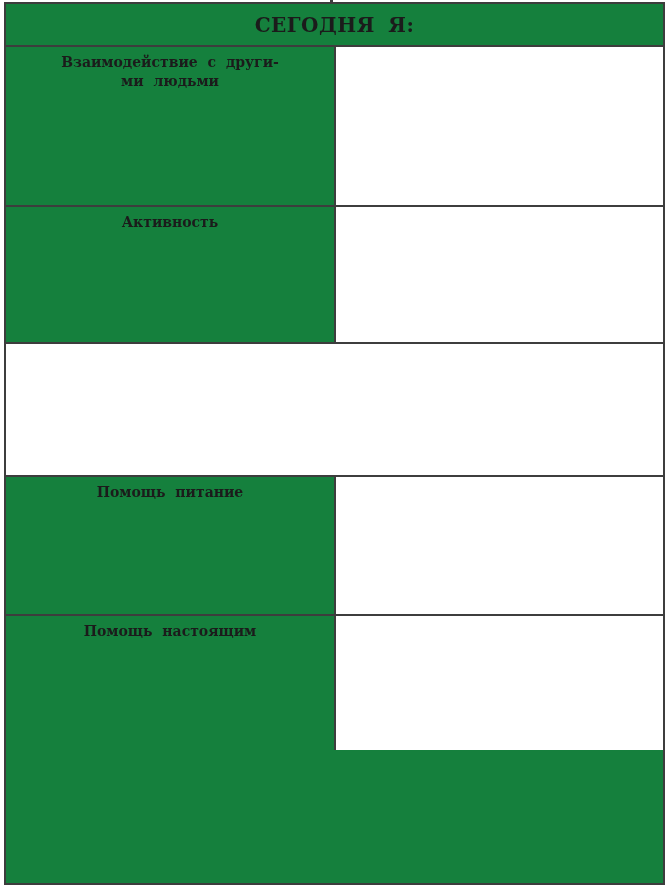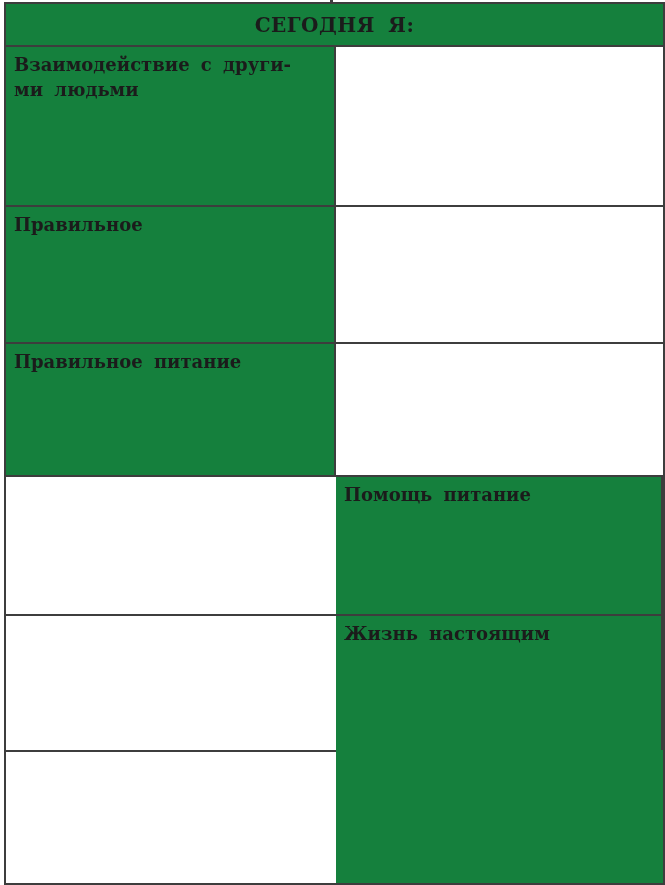"Взаимодействие с други-" .cell-label { font-size: 18px -> 14px; text-align: left -> center }
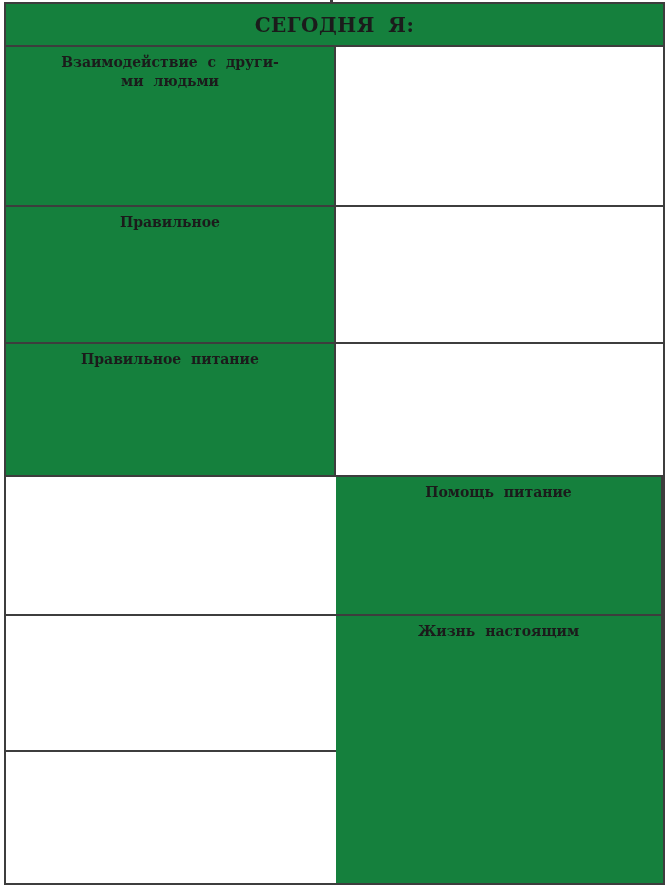"Правильное" div.cell-label { text: Правильное -> Активность }
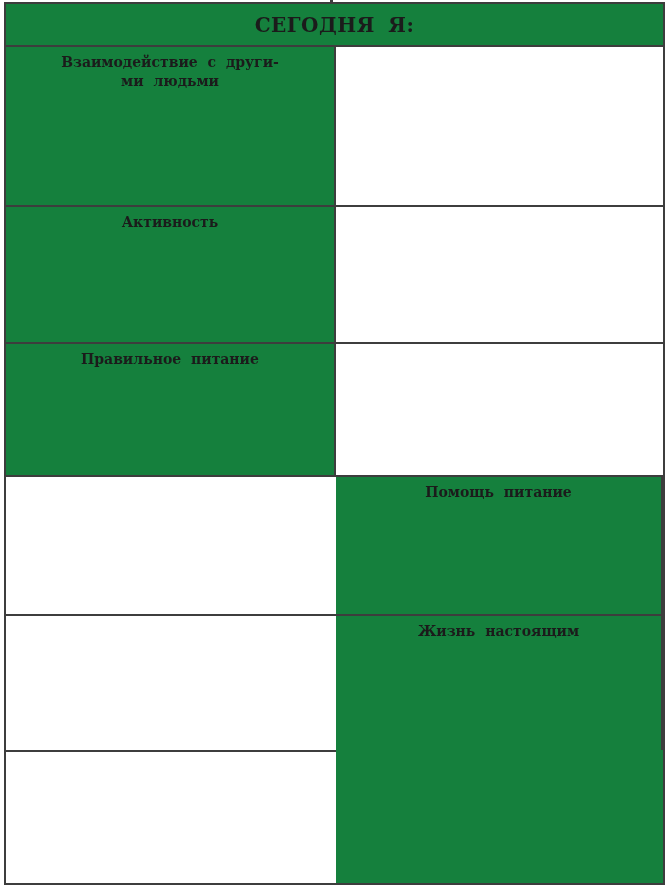"Правильное питание" div.cell-label { html: <div>Правильное питание</div> -> none }
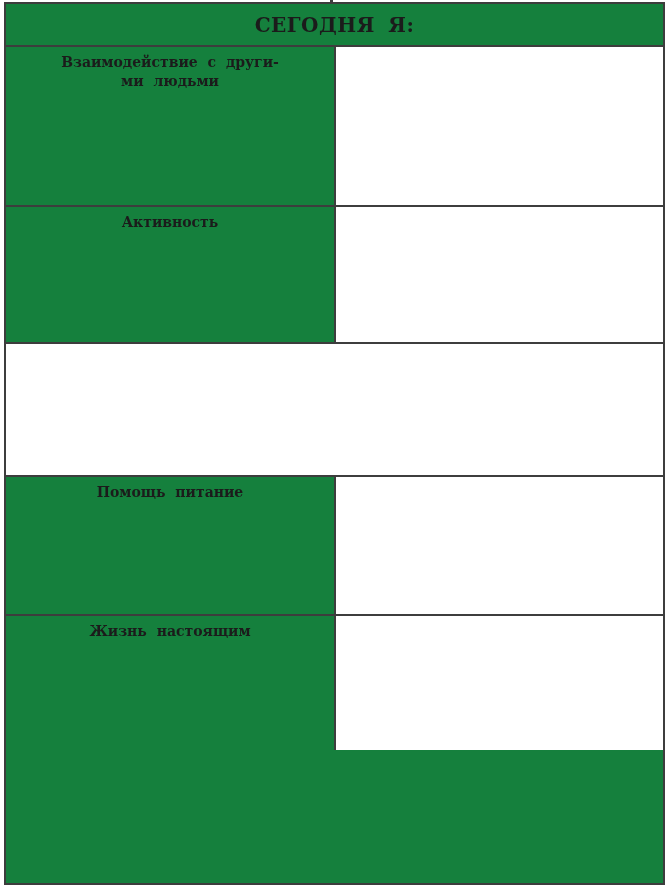"Жизнь настоящим" div.cell-label { text: Жизнь -> Помощь }
